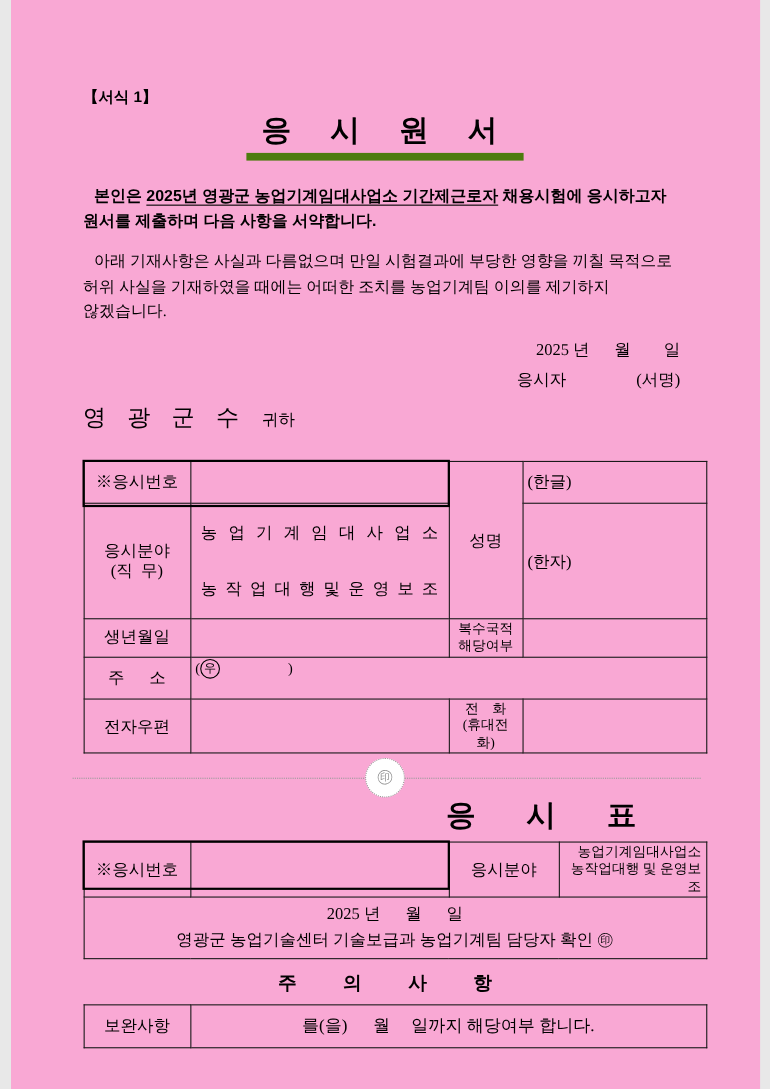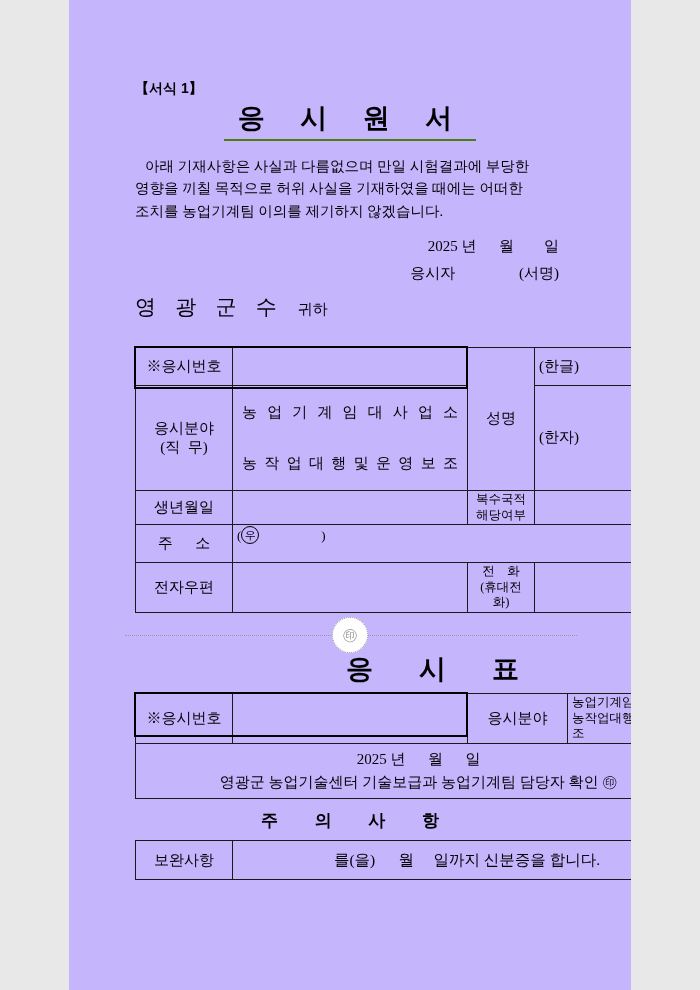"【서식 1】" .sheet { background: #c4b5fd -> #f9a8d4; width: 562px -> 681px }
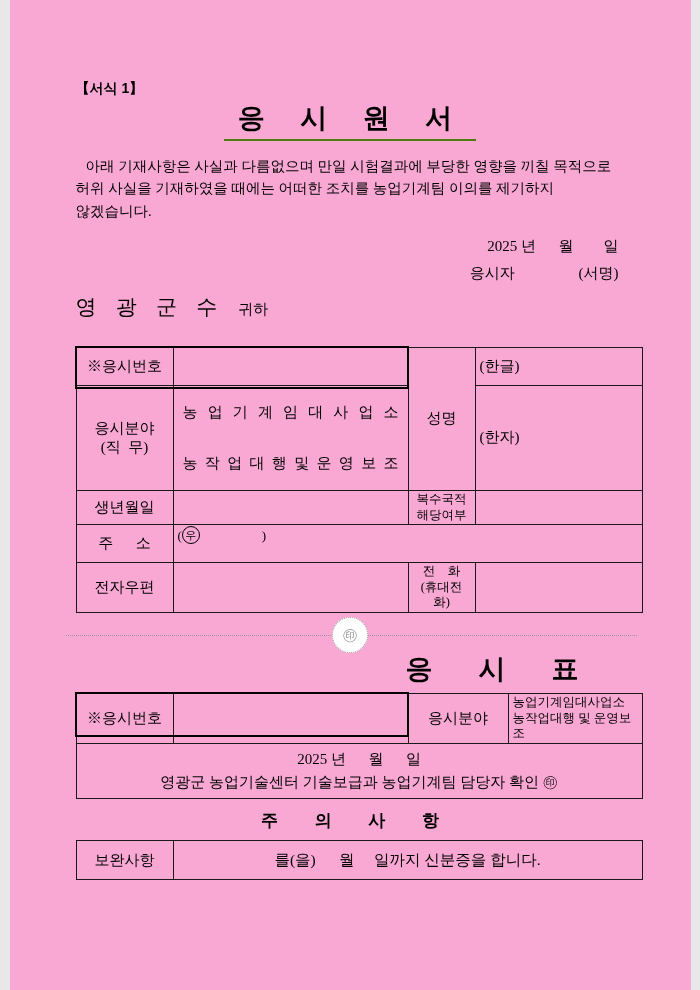"응 시 원 서" .doc-title { border-bottom: 2px solid #4d7c0f -> 7px solid #4d7c0f }
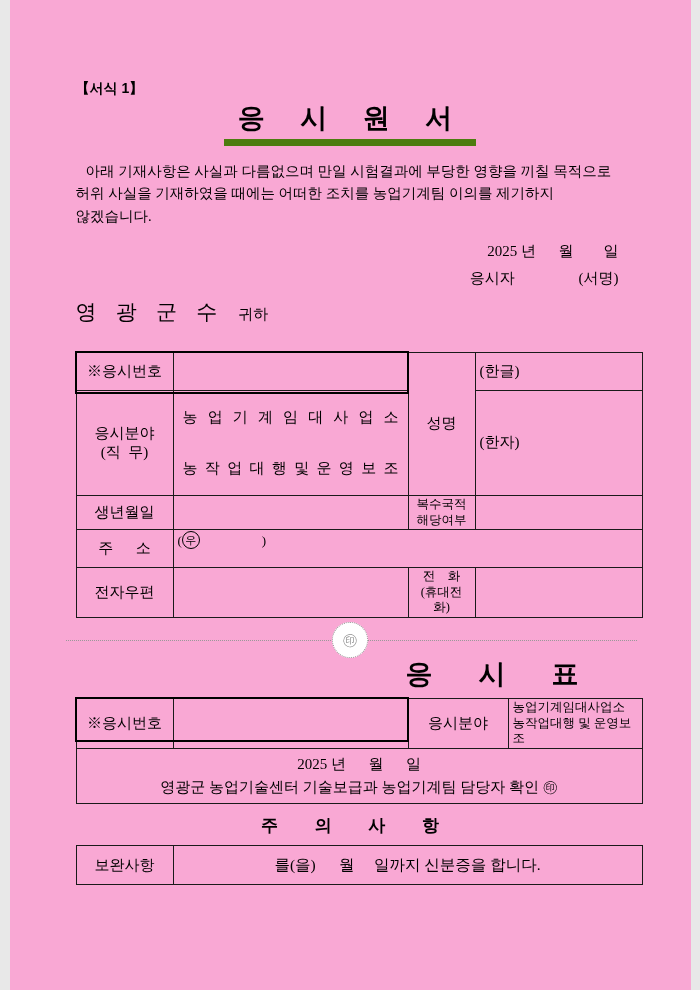"본인은 2025년 영광군 농업기계임대사업소 기간제근로자" p.intro { html: none -> <p><span>본인은 </span><span>2025년 영광군 농업기계임대사업소 기간제근로자</span><span> 채용시험에 응시하고자 원서를 제출하며 다음 사항을 서약합니다.</span></p> }
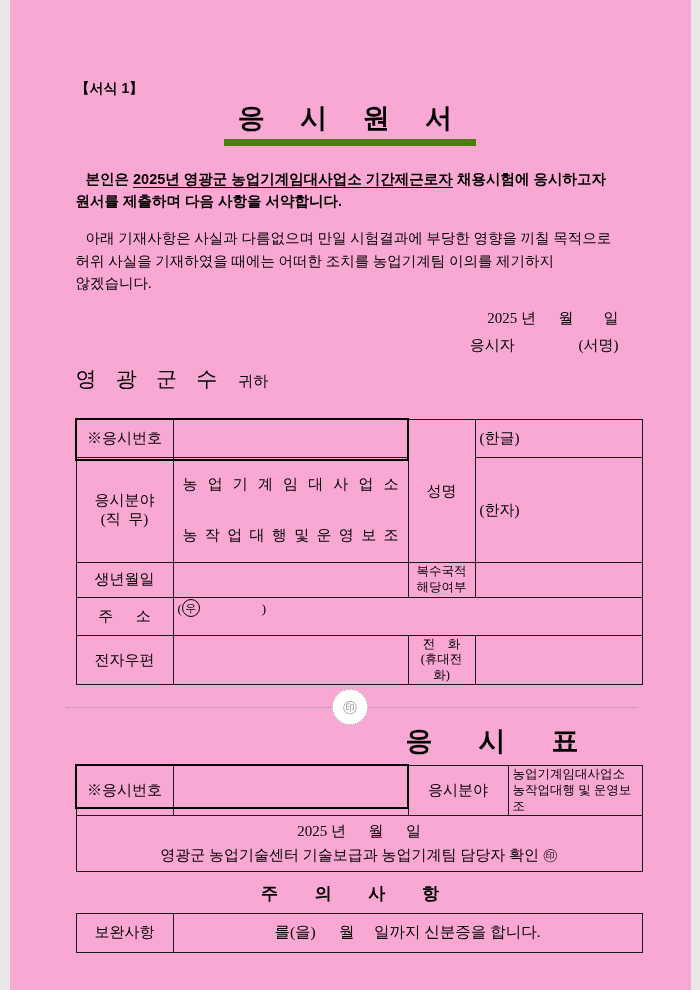"농업기계임대사업소" .small { text-align: none -> right }
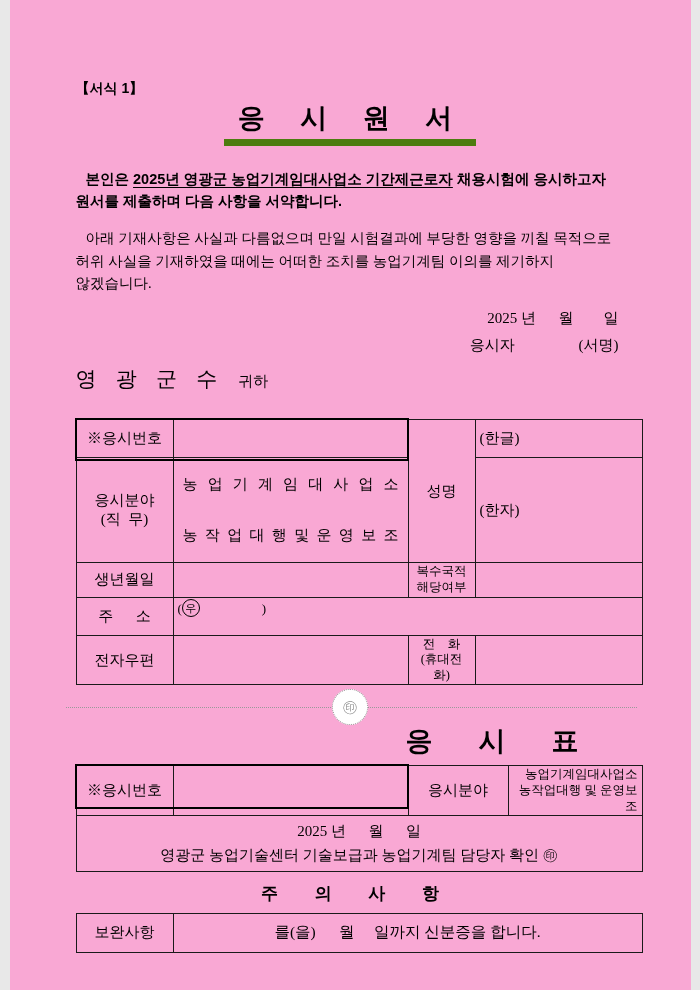"주 의 사 항" .notice-title { font-family: Liberation Sans, sans-serif -> Liberation Mono, monospace }
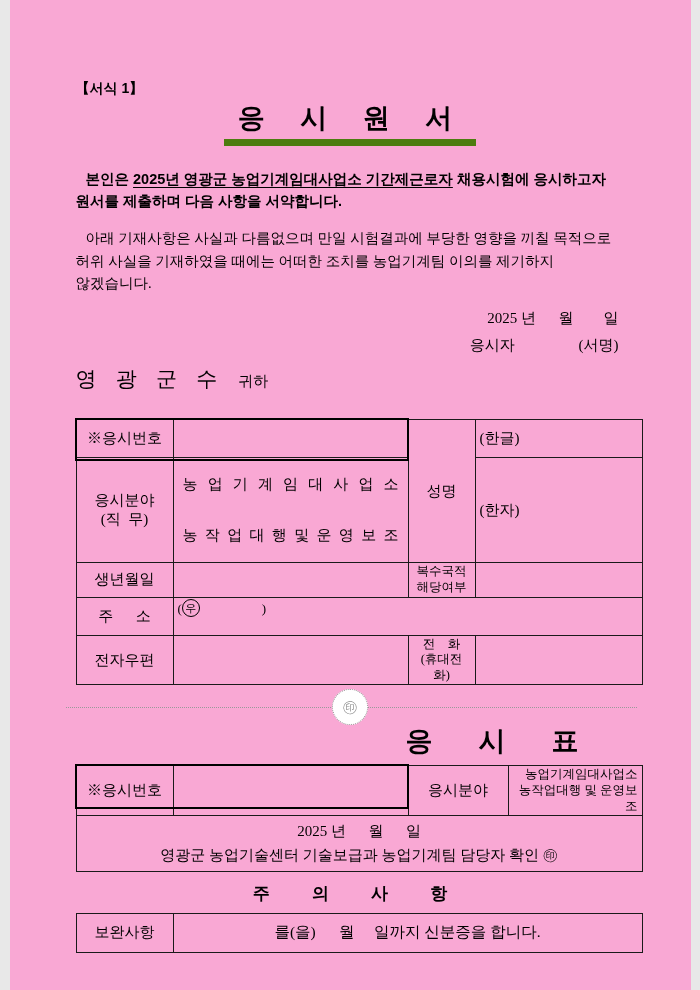"를(을) 월 일까지 신분증을 합니다." td.fill { text: 신분증을 -> 해당여부 }
